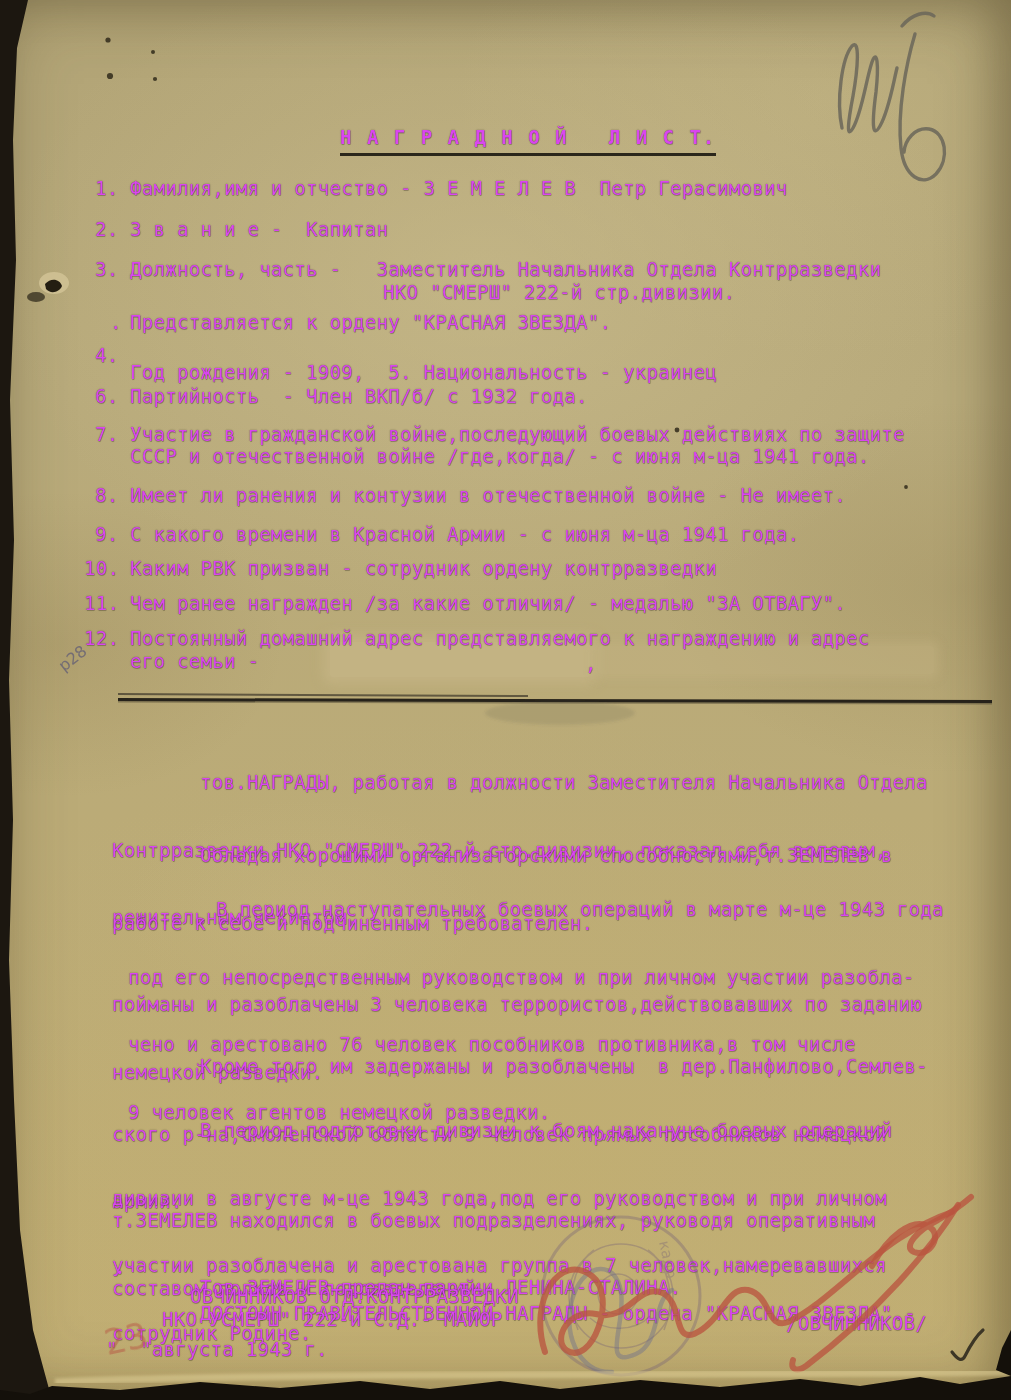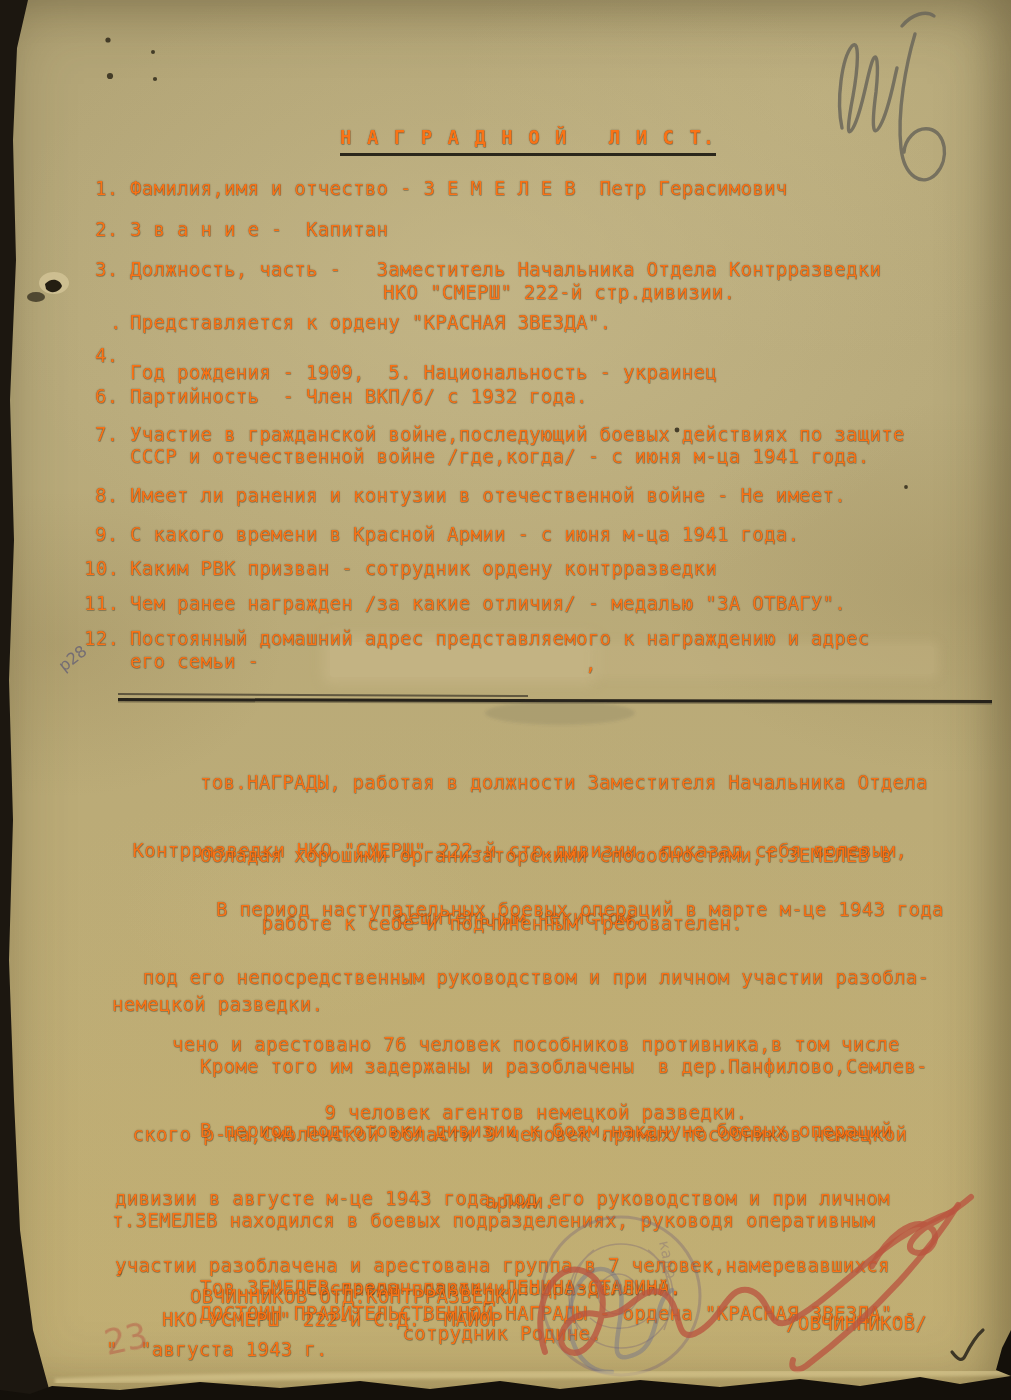"Н А Г Р А" .t { color: #f97316 -> #d946ef; text-align: center -> none }
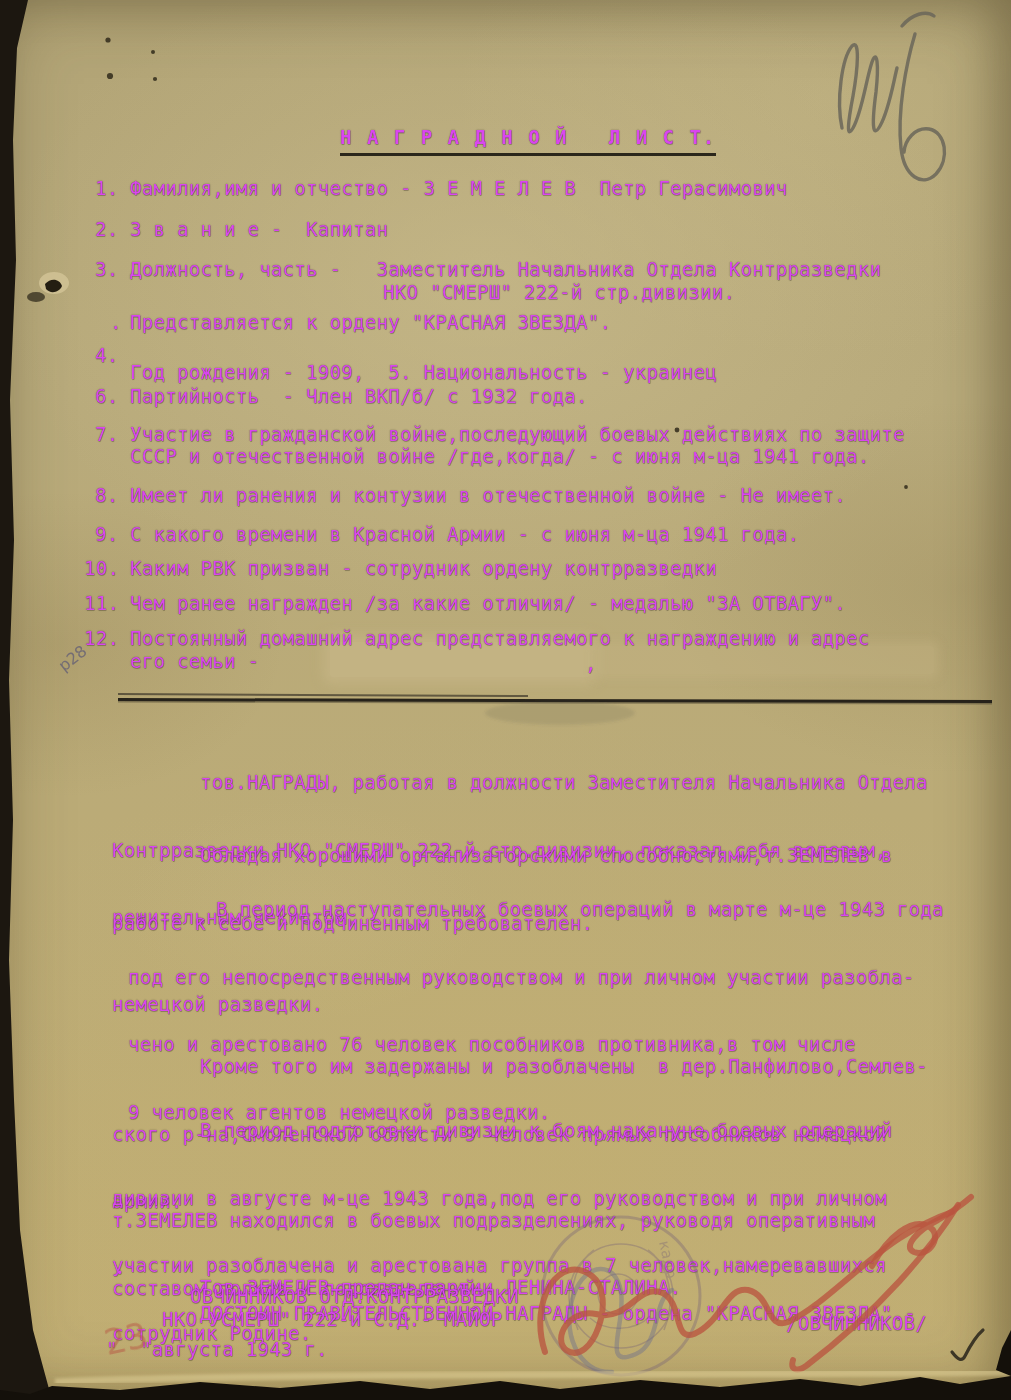"пойманы и разоблачены 3 человека" div.pl { html: none -> <div>пойманы и разоблачены 3 человека террористов,действовавших по заданию</div> }
